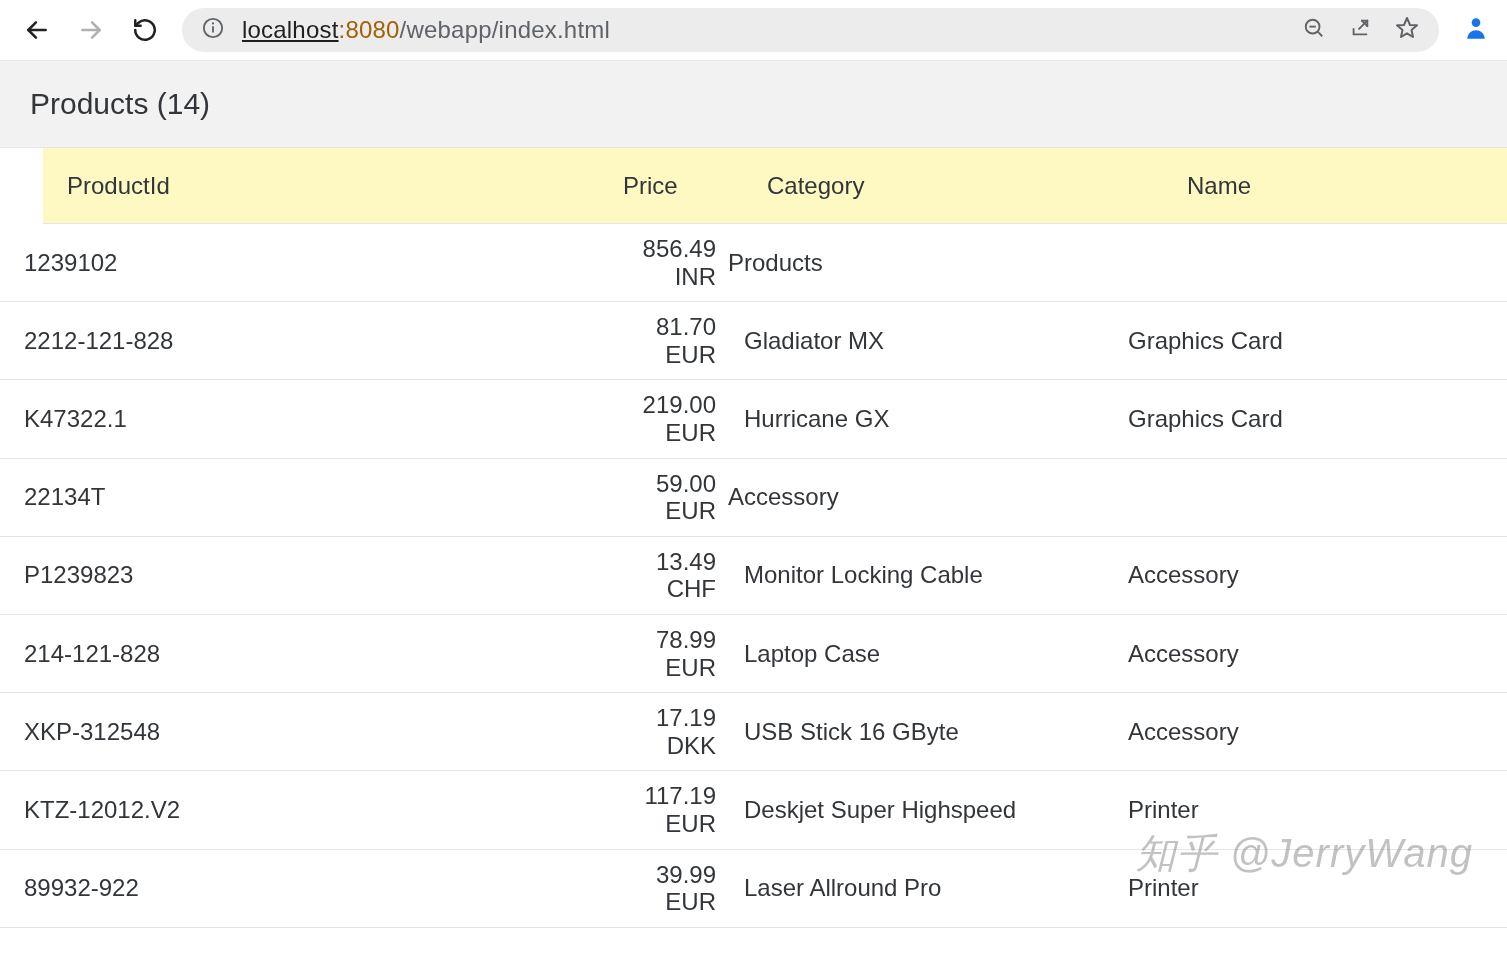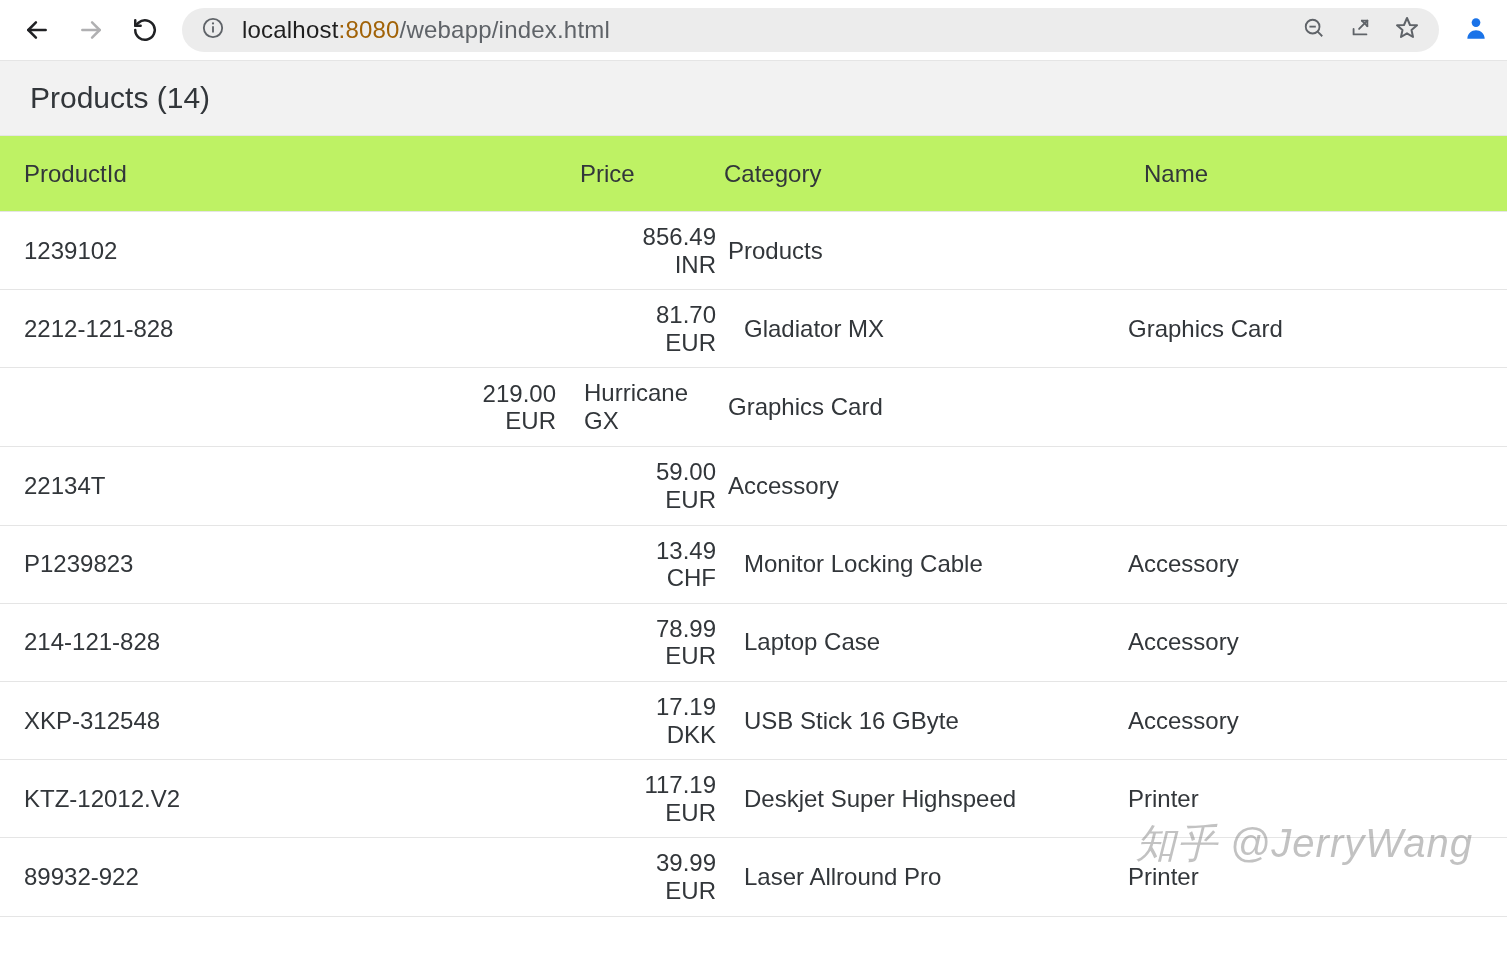"localhost" .addr-text .host1 { text-decoration: none -> underline }
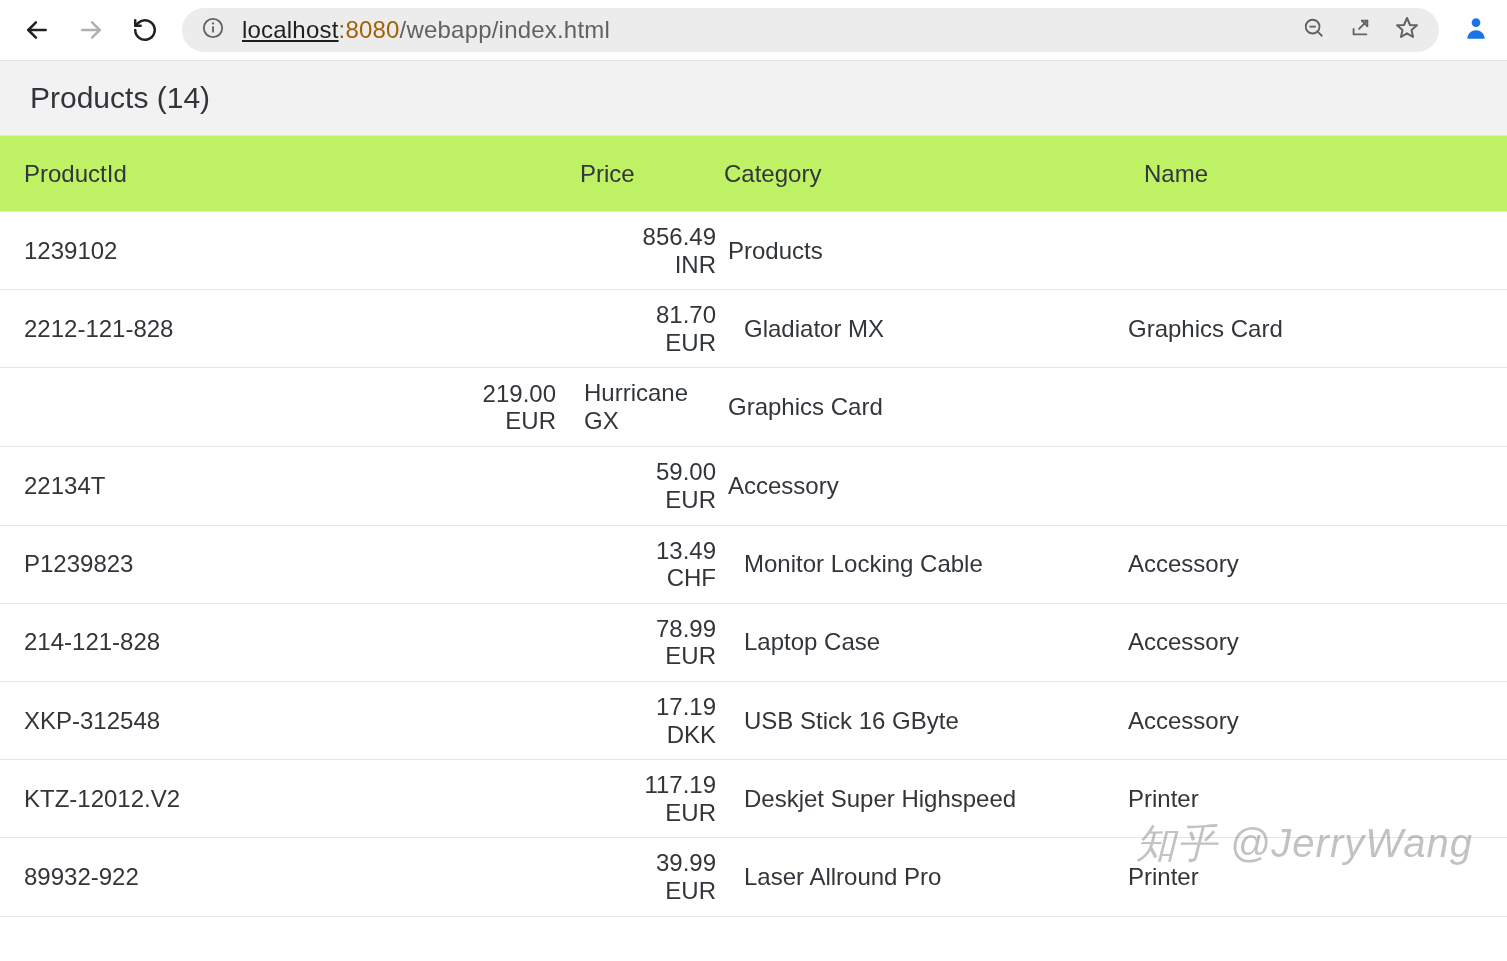"Products (14)" .page-header { padding: 20px 30px -> 26px 30px }
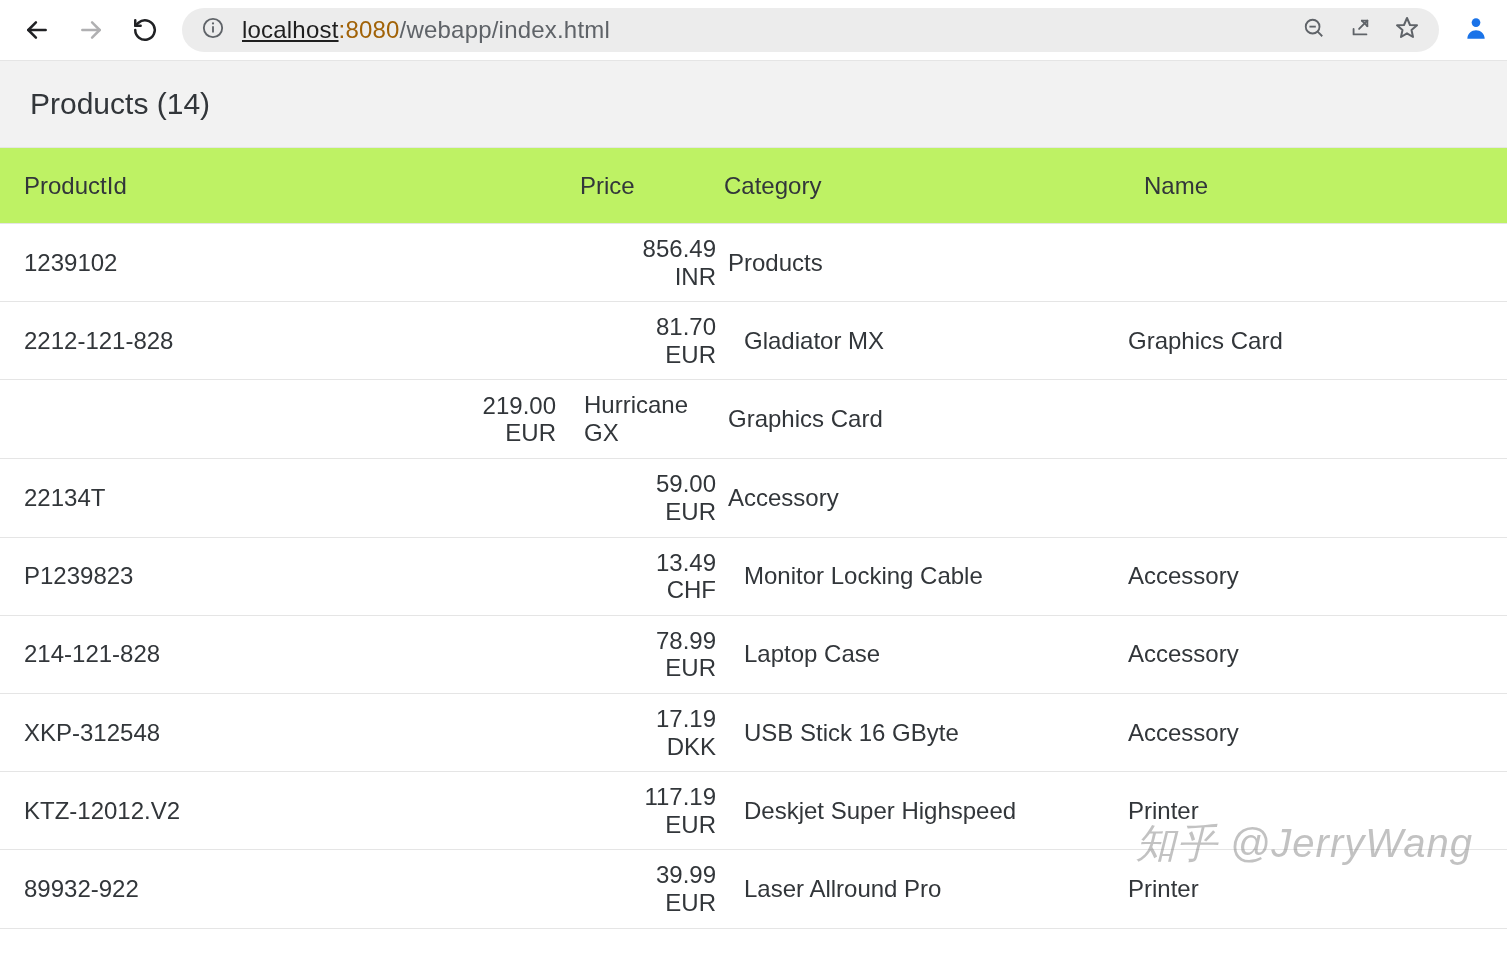"ProductId" .thead { background: #bef264 -> #fef9c3; margin-left: none -> 43px }
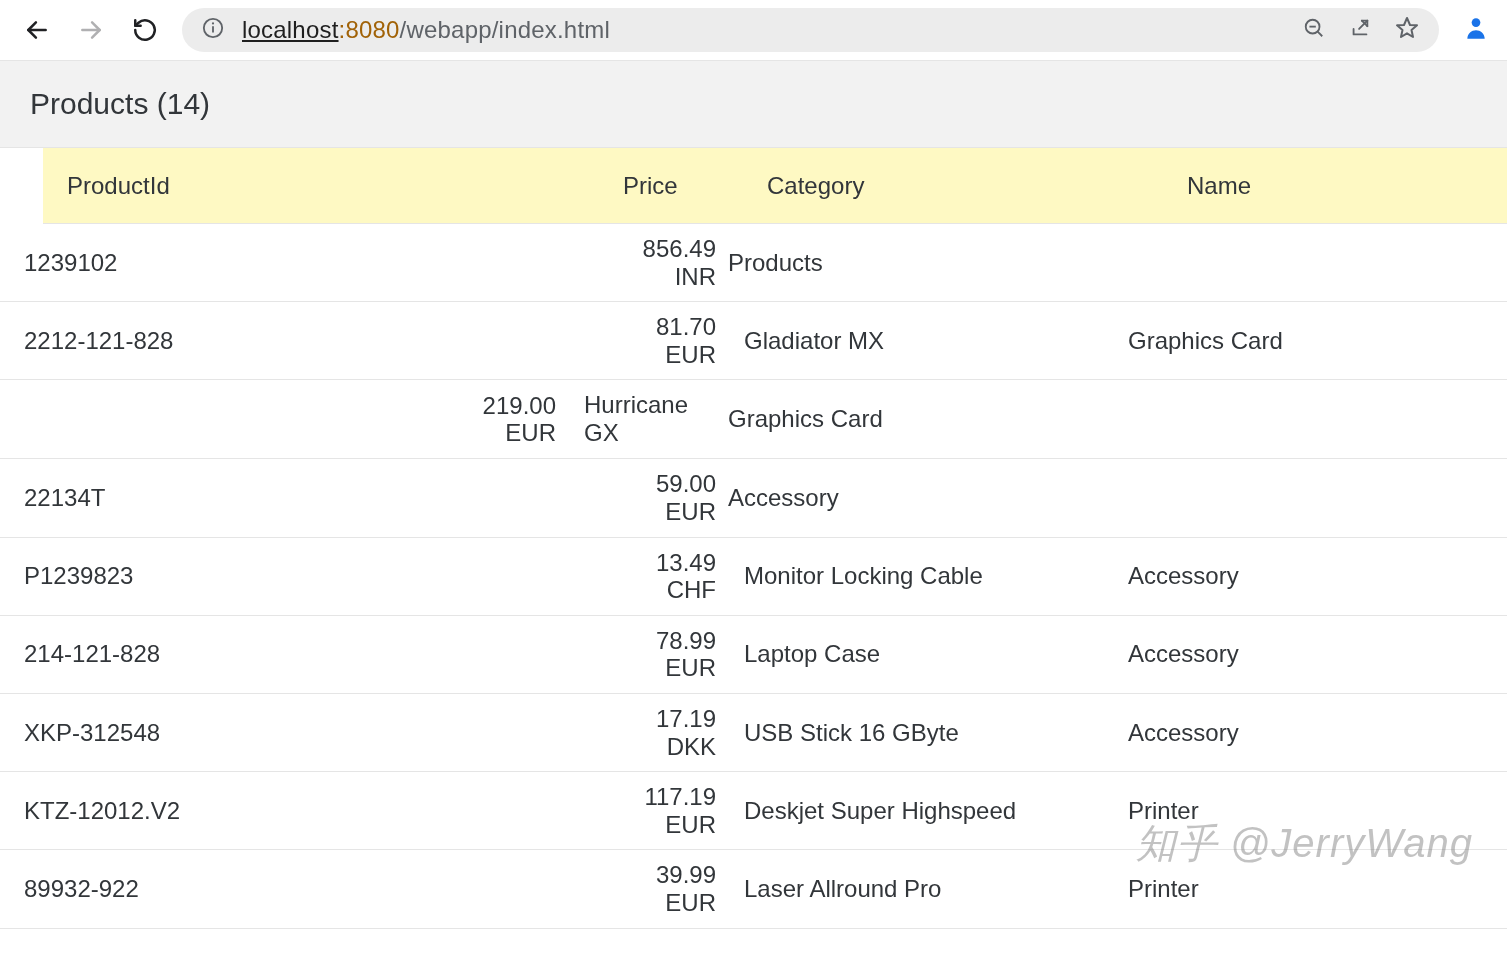"K47322.1" div.cell-id { html: none -> <div>K47322.1</div> }
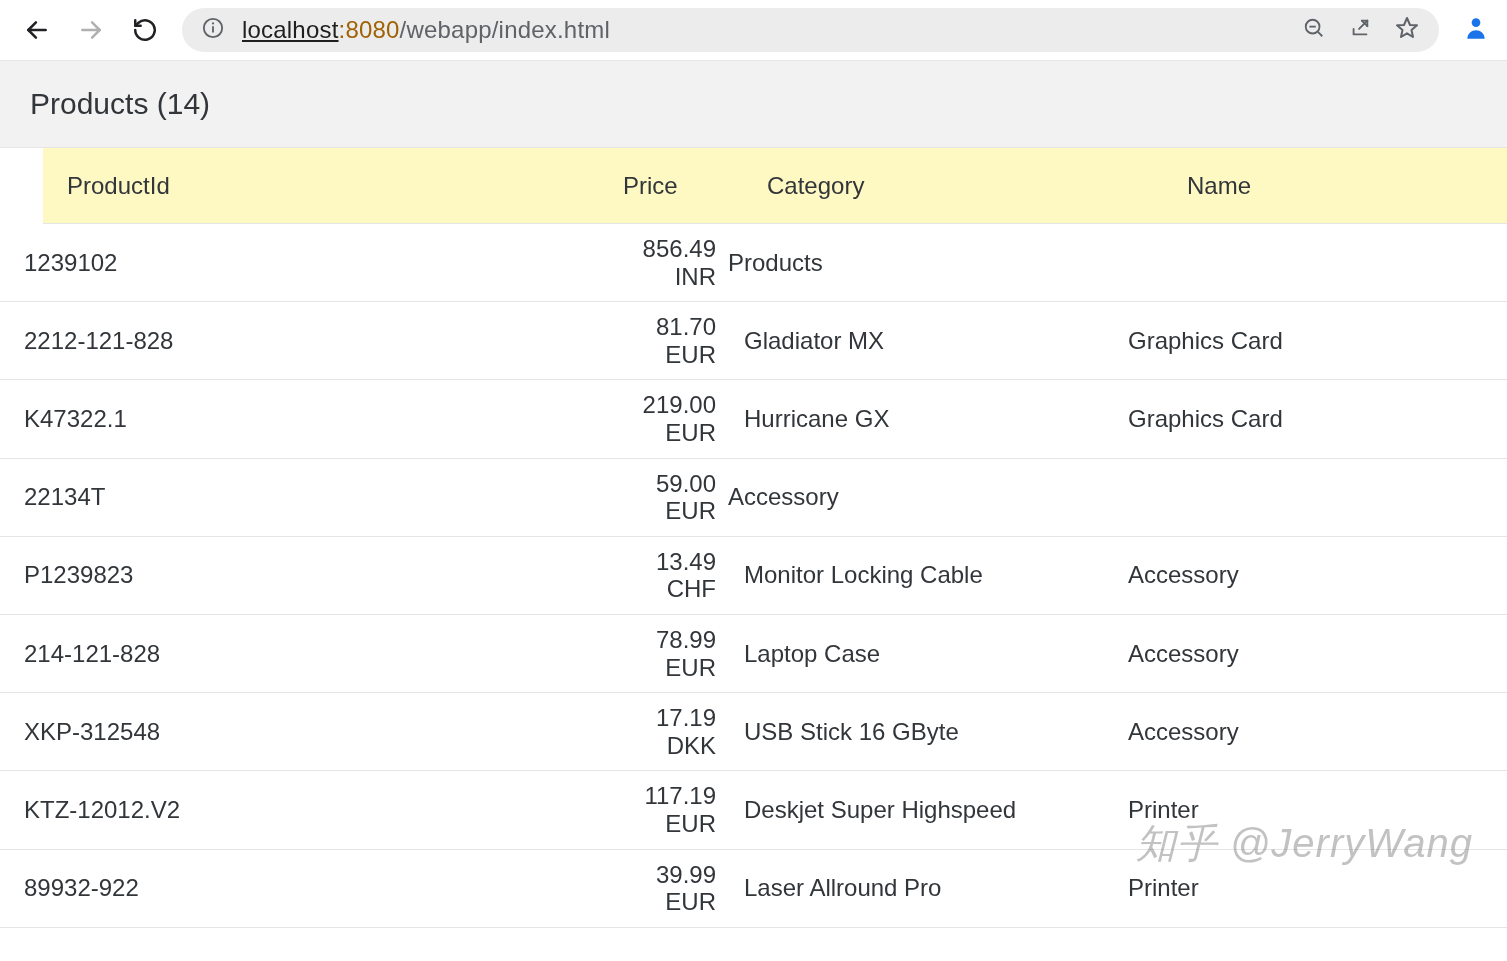"知乎 @JerryWang" .watermark { bottom: 90px -> 80px }
